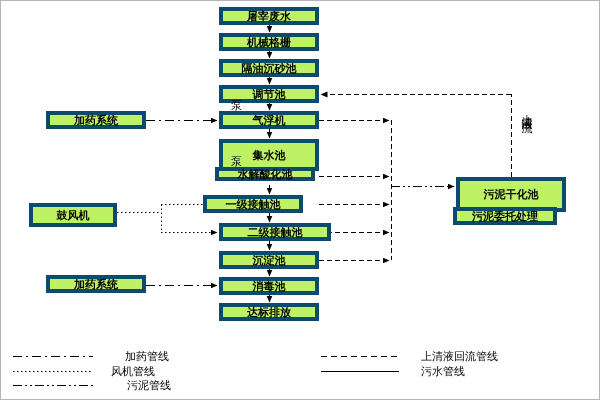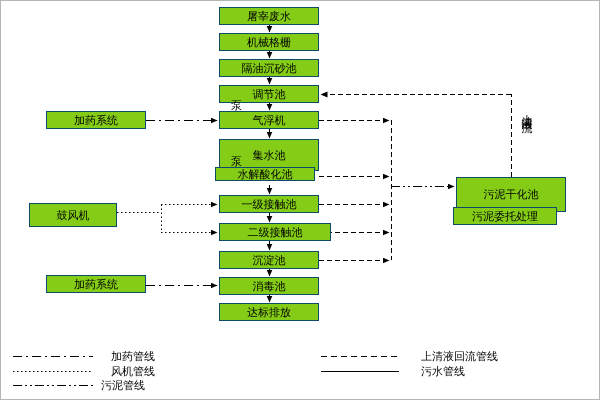"屠宰废水" .box { background: #84cc16 -> #bef264; border: 1px solid #0c4a6e -> 4px solid #0c4a6e; font-weight: none -> bold }
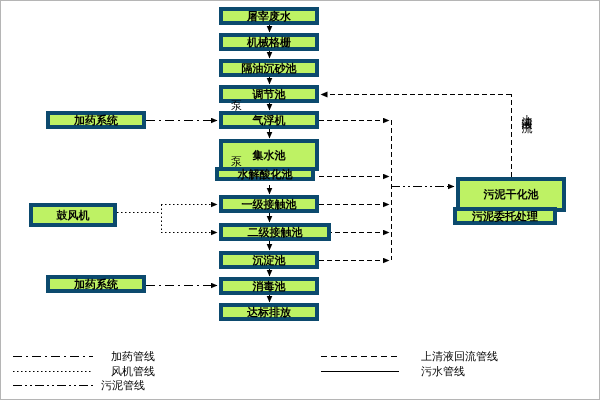"一级接触池" div.box { left: 218px -> 202px }
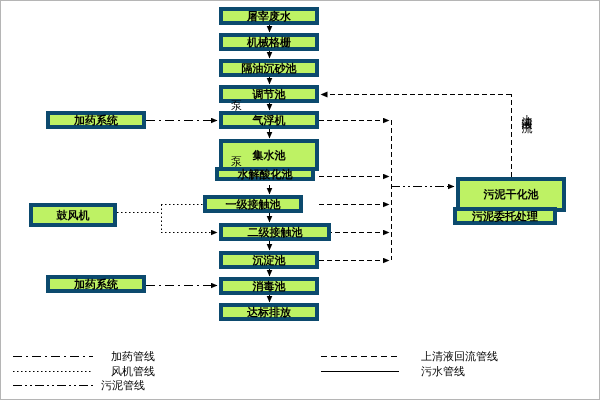"加药管线" div.lbl { left: 110px -> 124px }
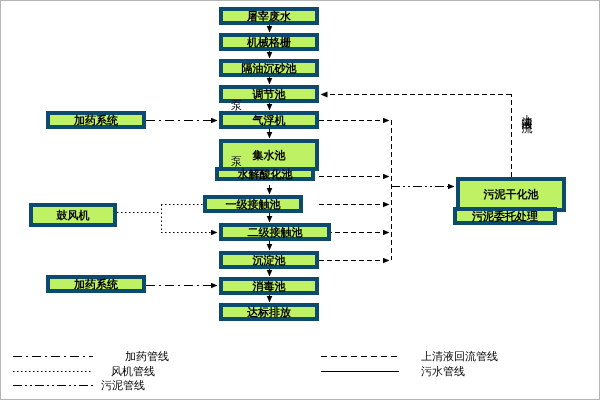"污泥管线" div.lbl { left: 100px -> 126px }
